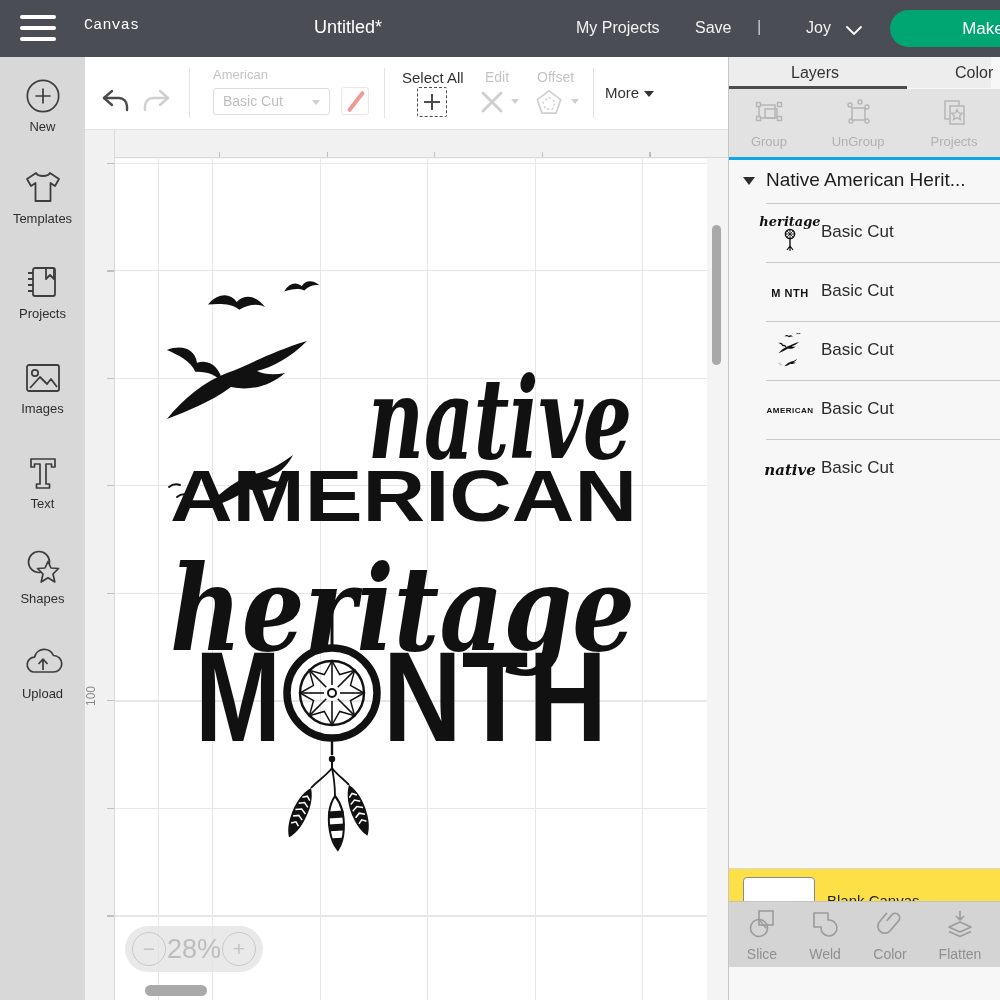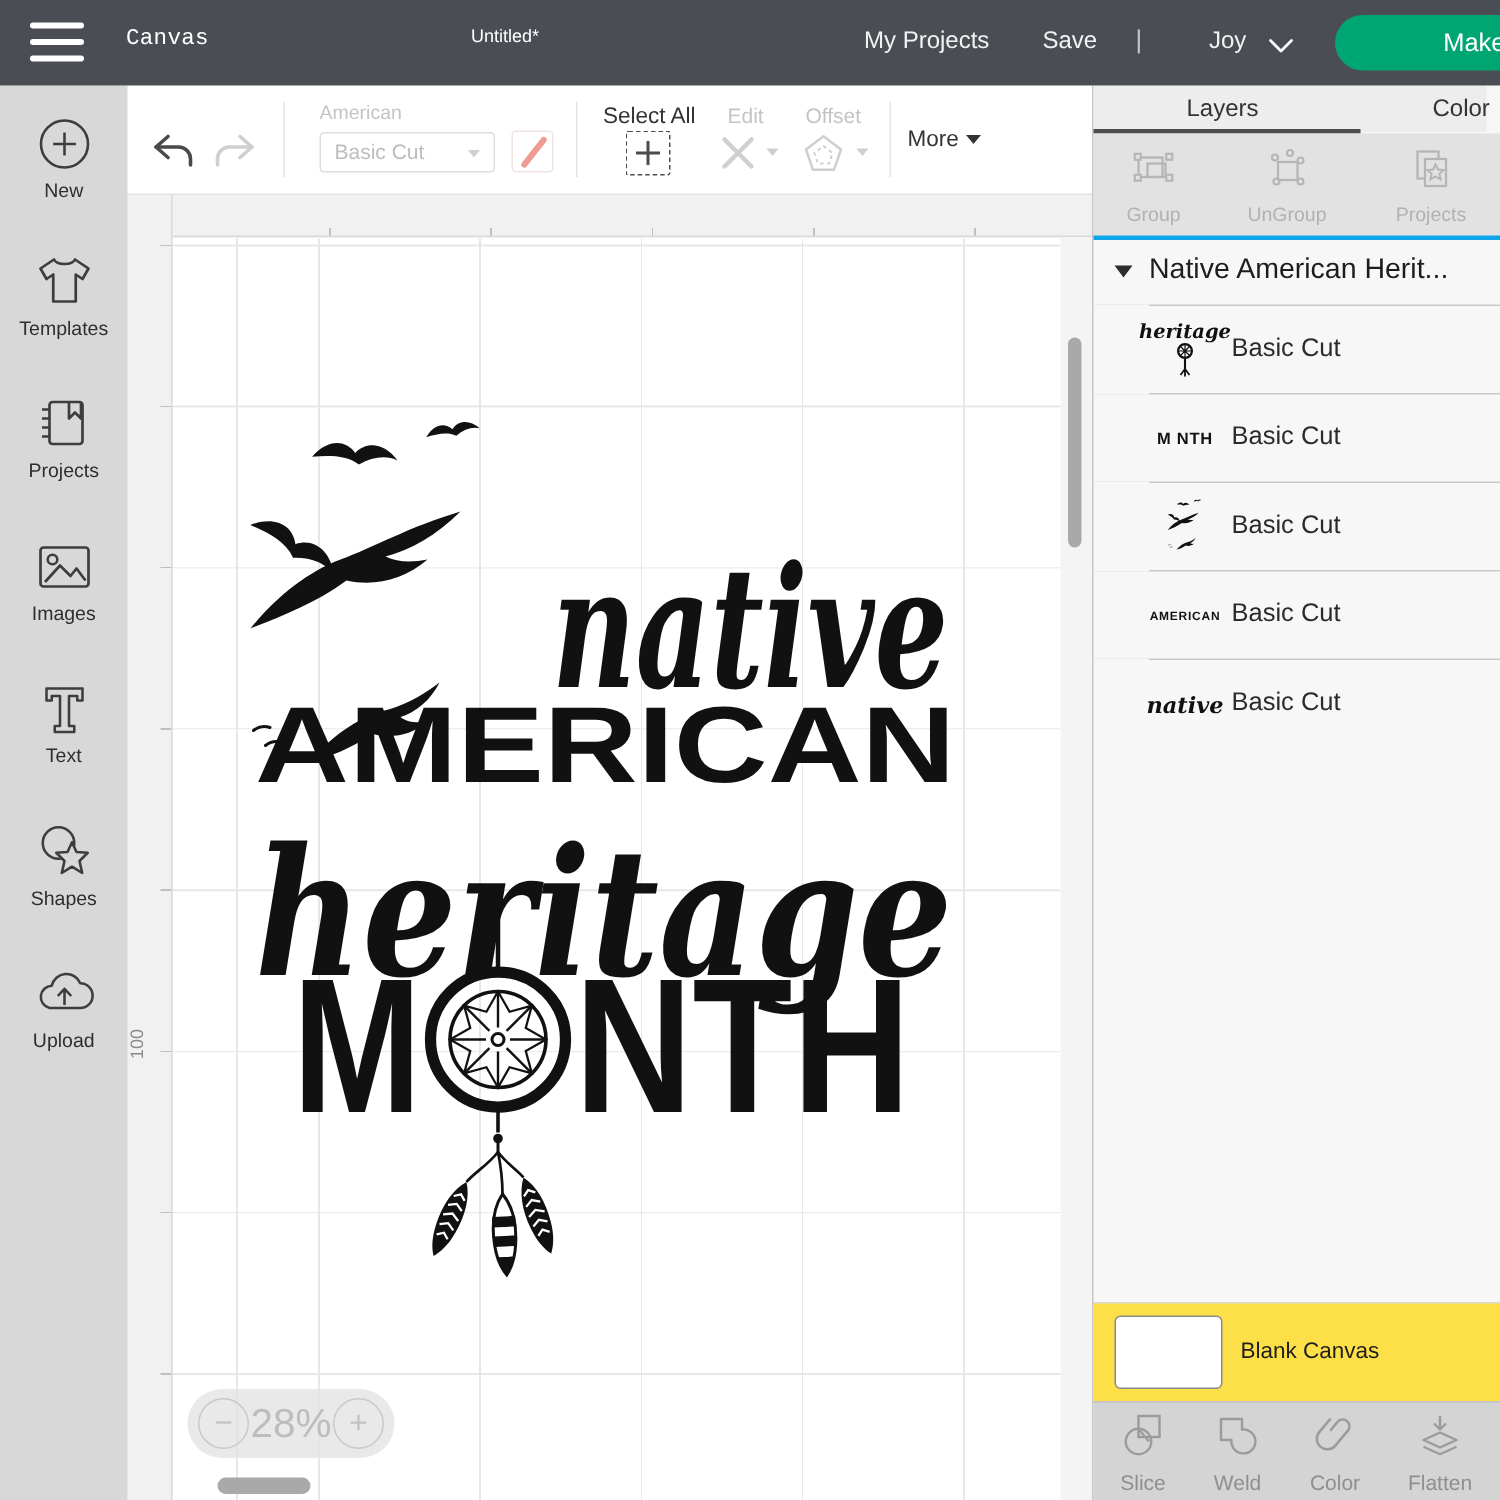"Untitled*" .tb-title { font-size: 12px -> 18px }
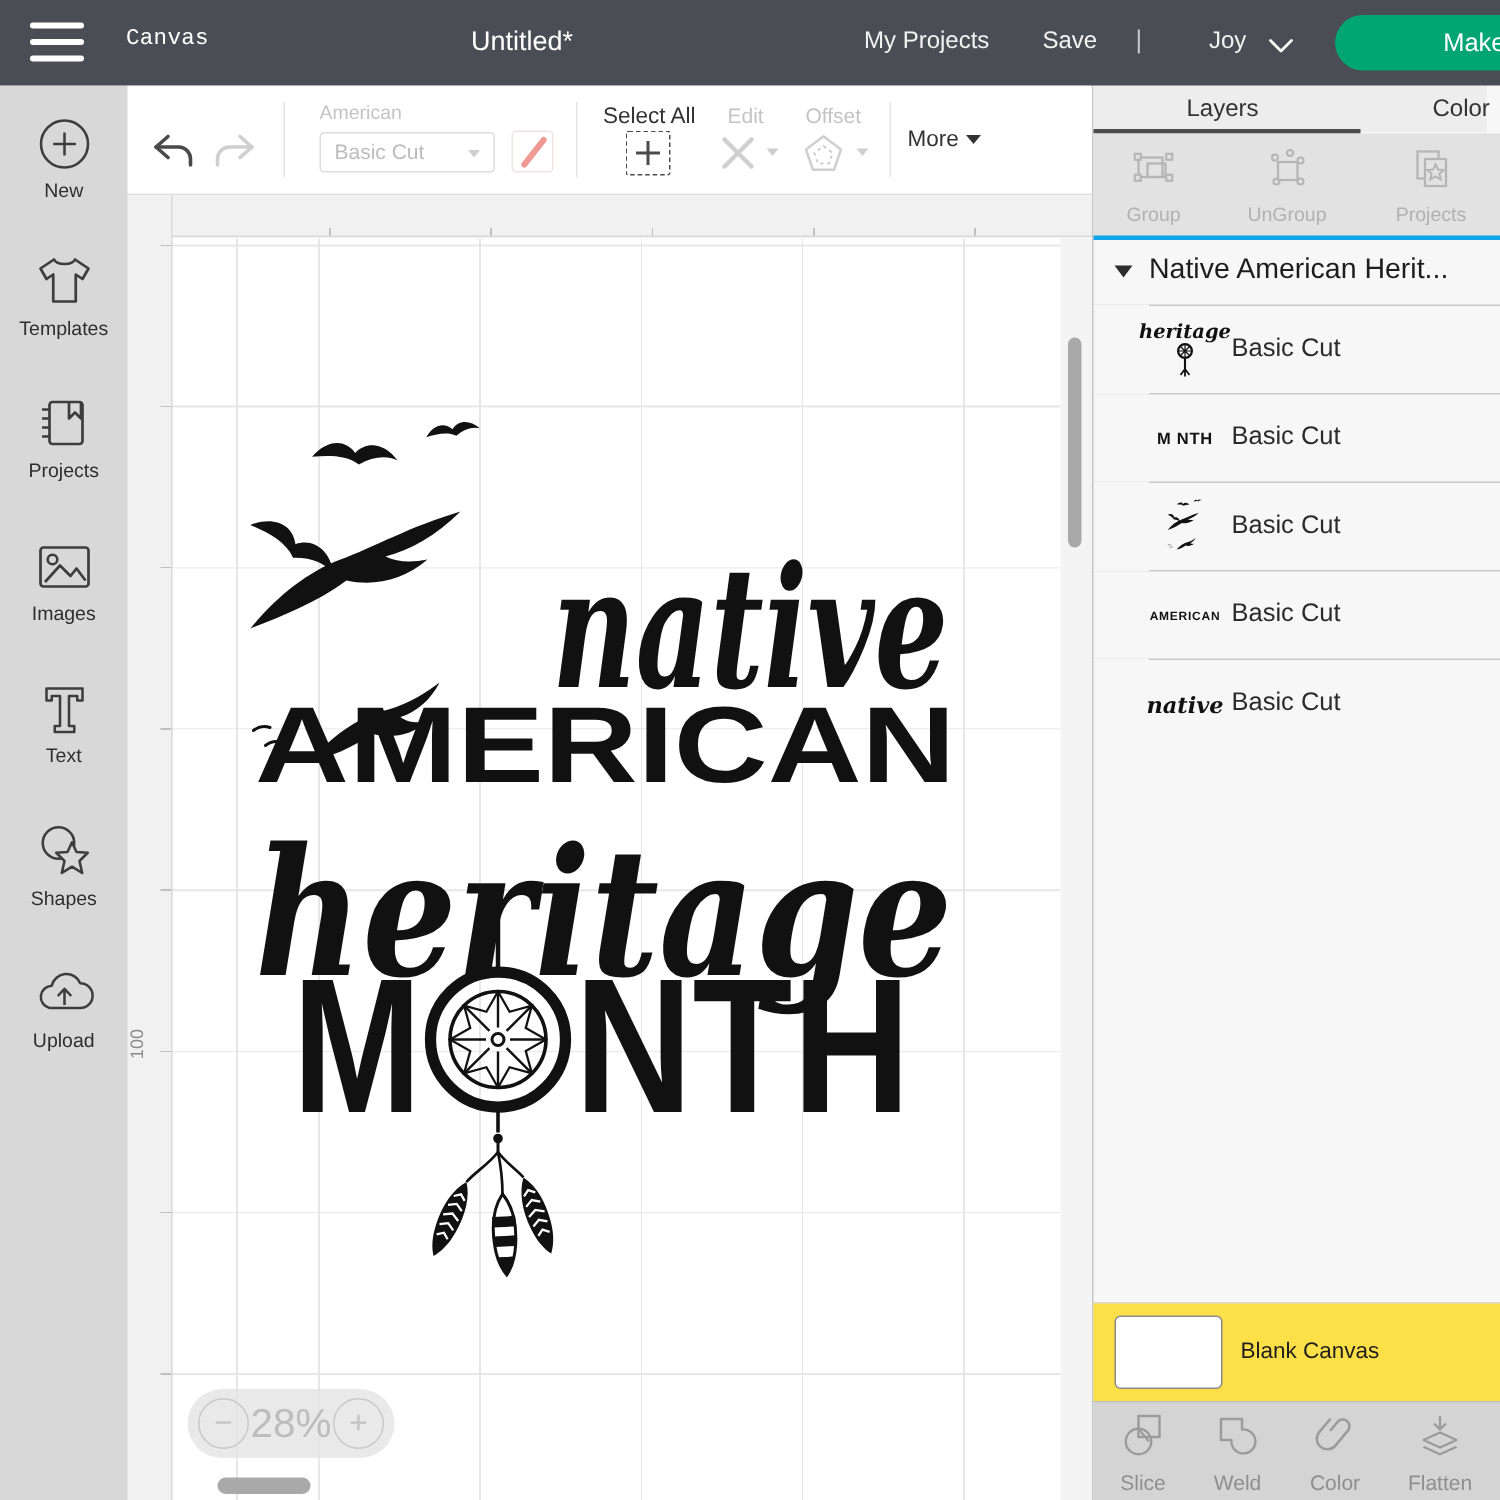"Slice" .botbar { top: 877px -> 844px }
